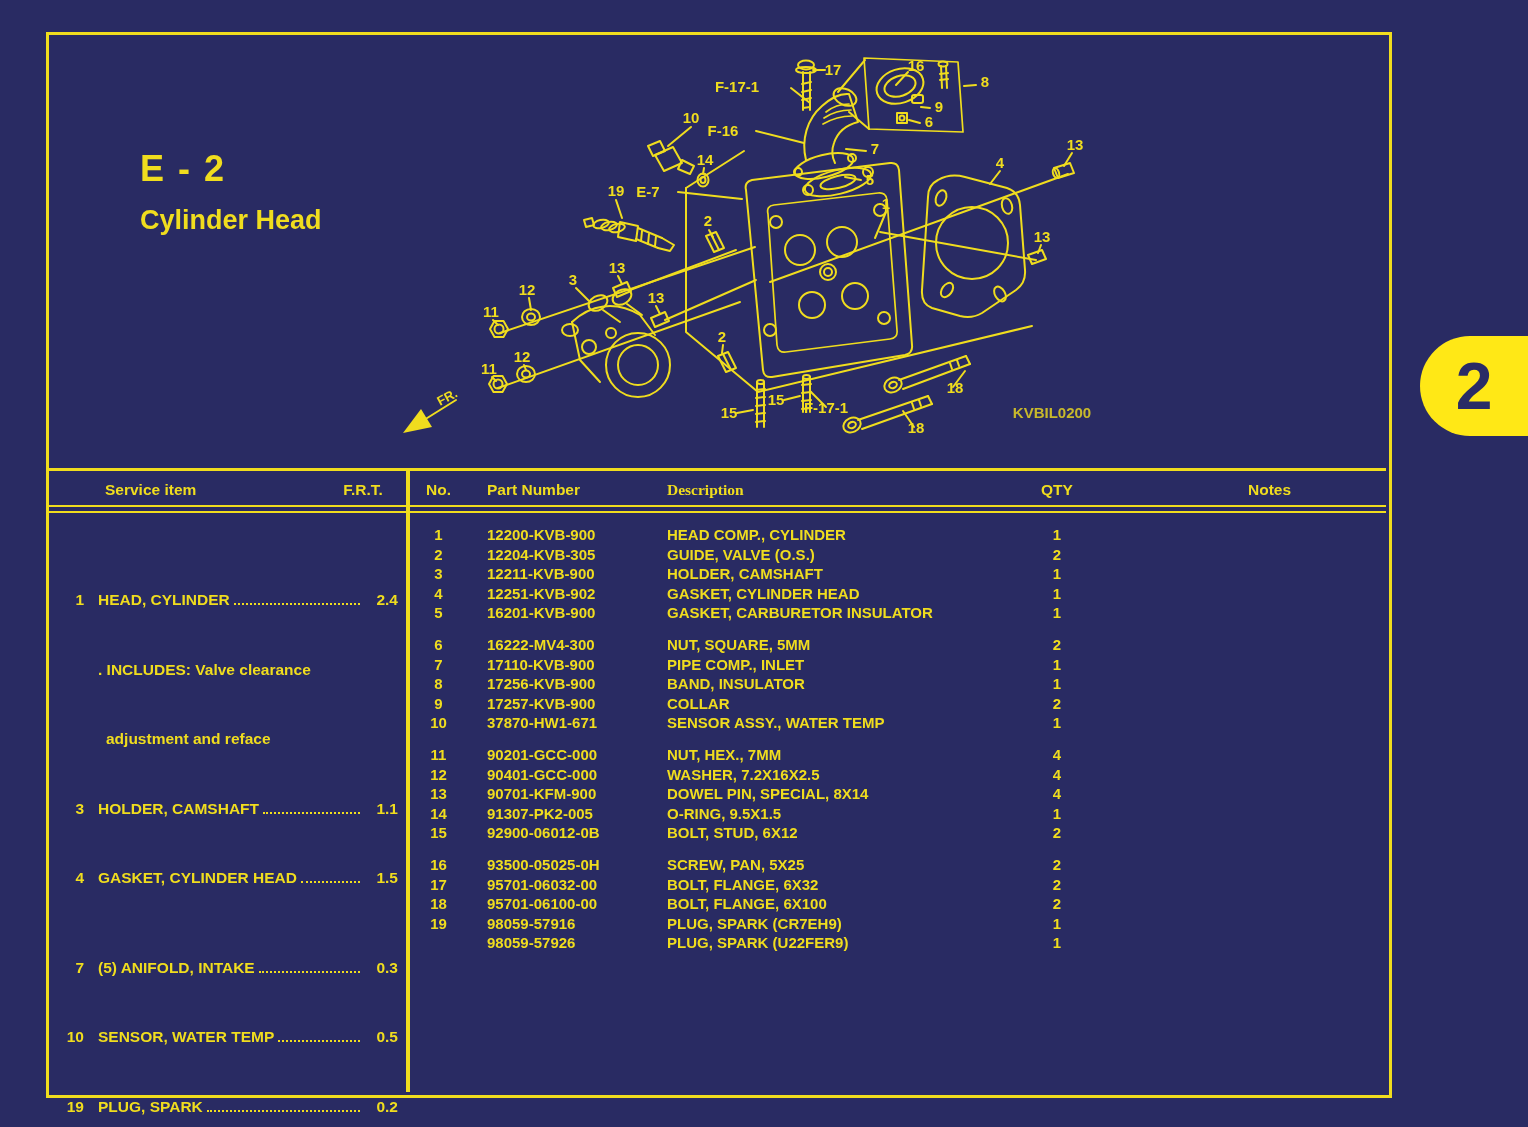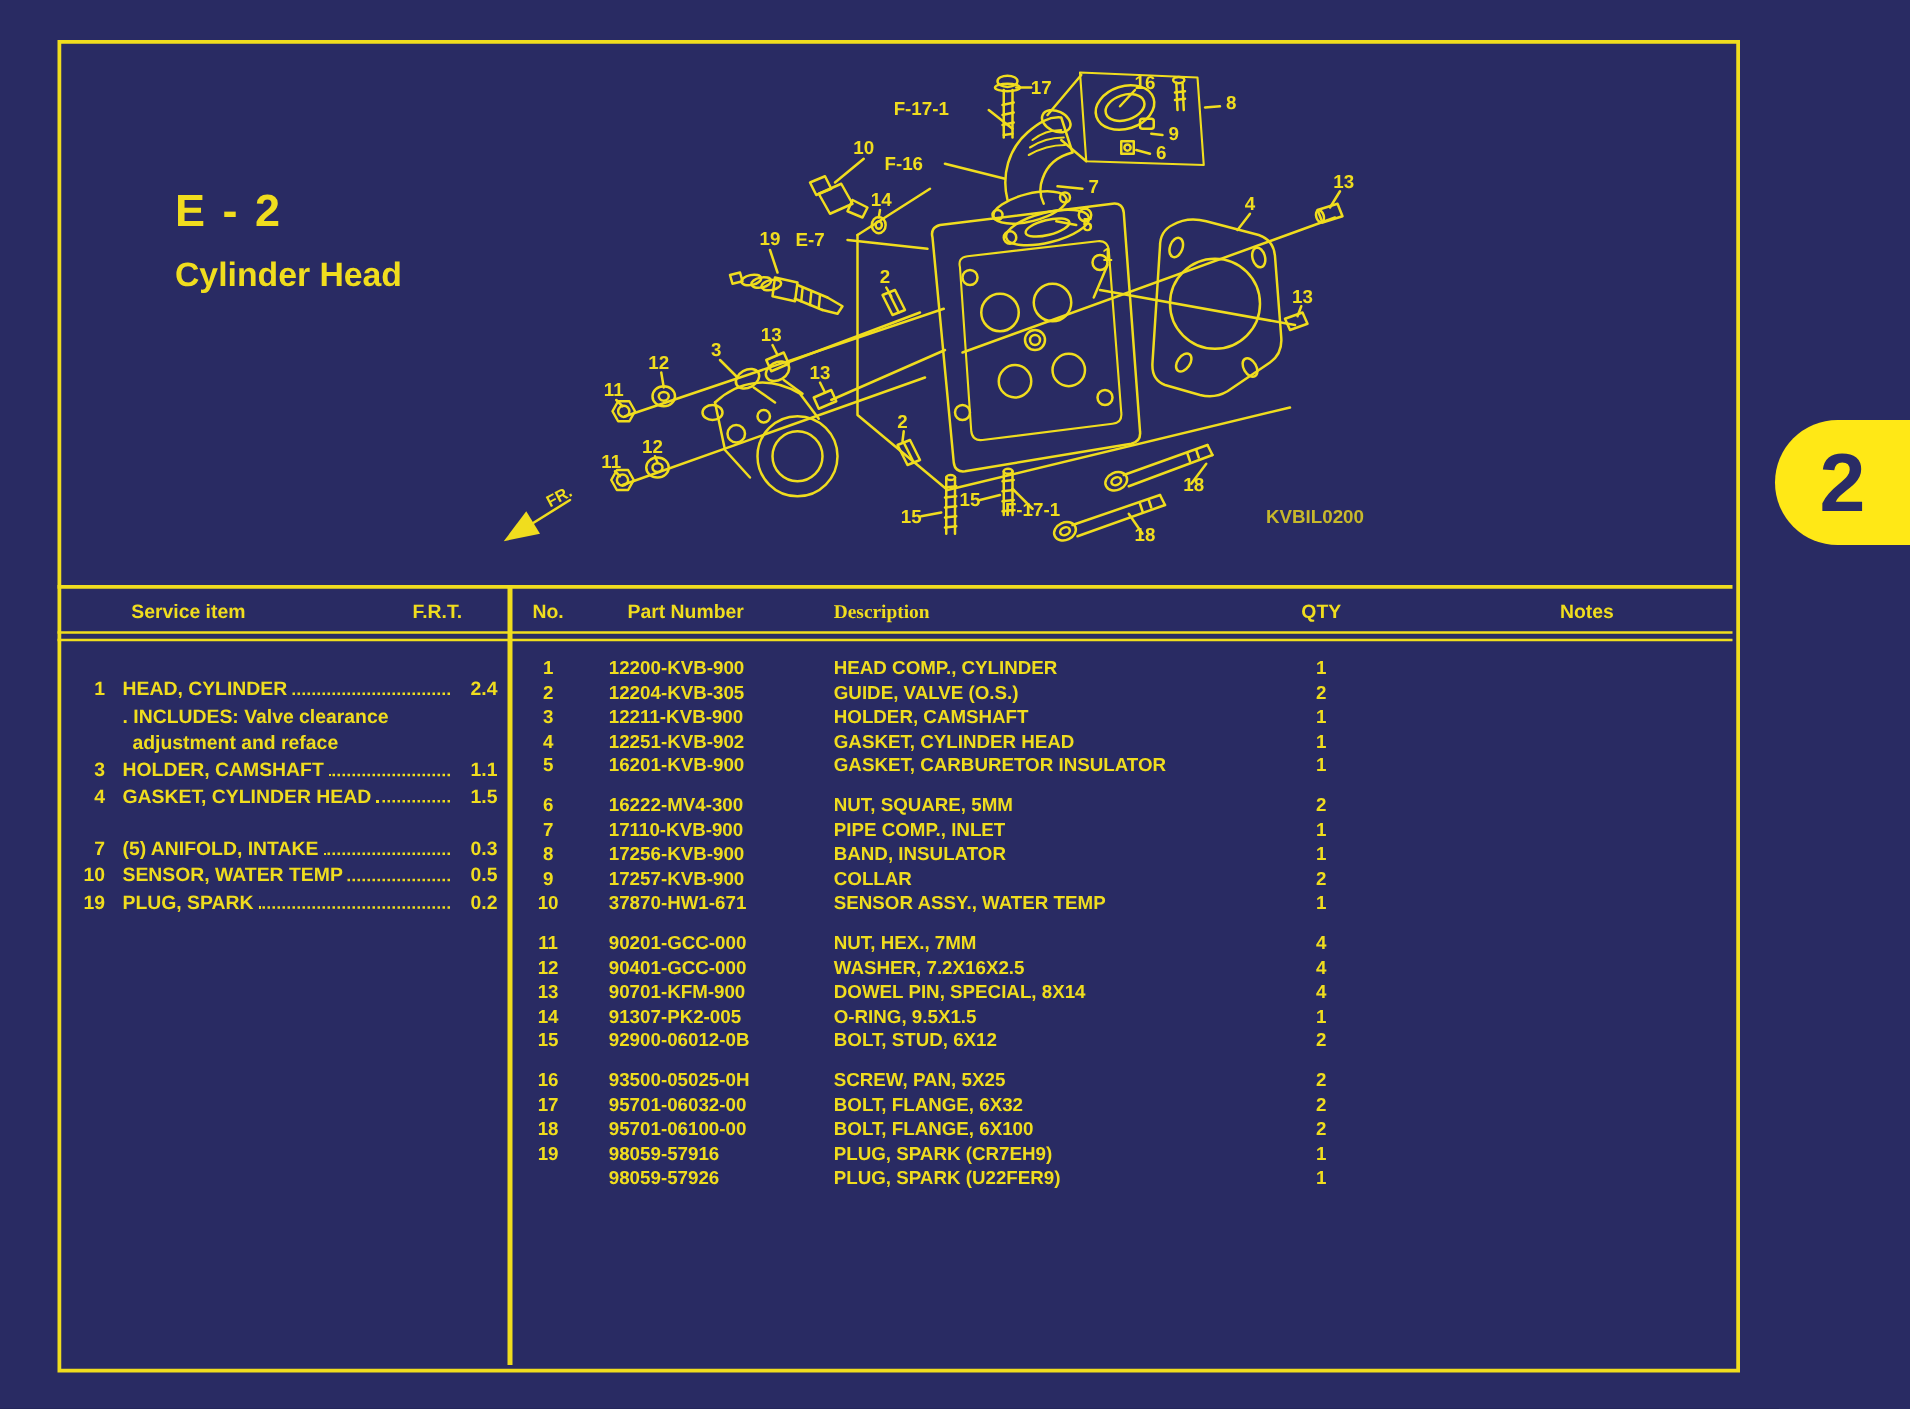"F.R.T." div.th { text-align: left -> center }
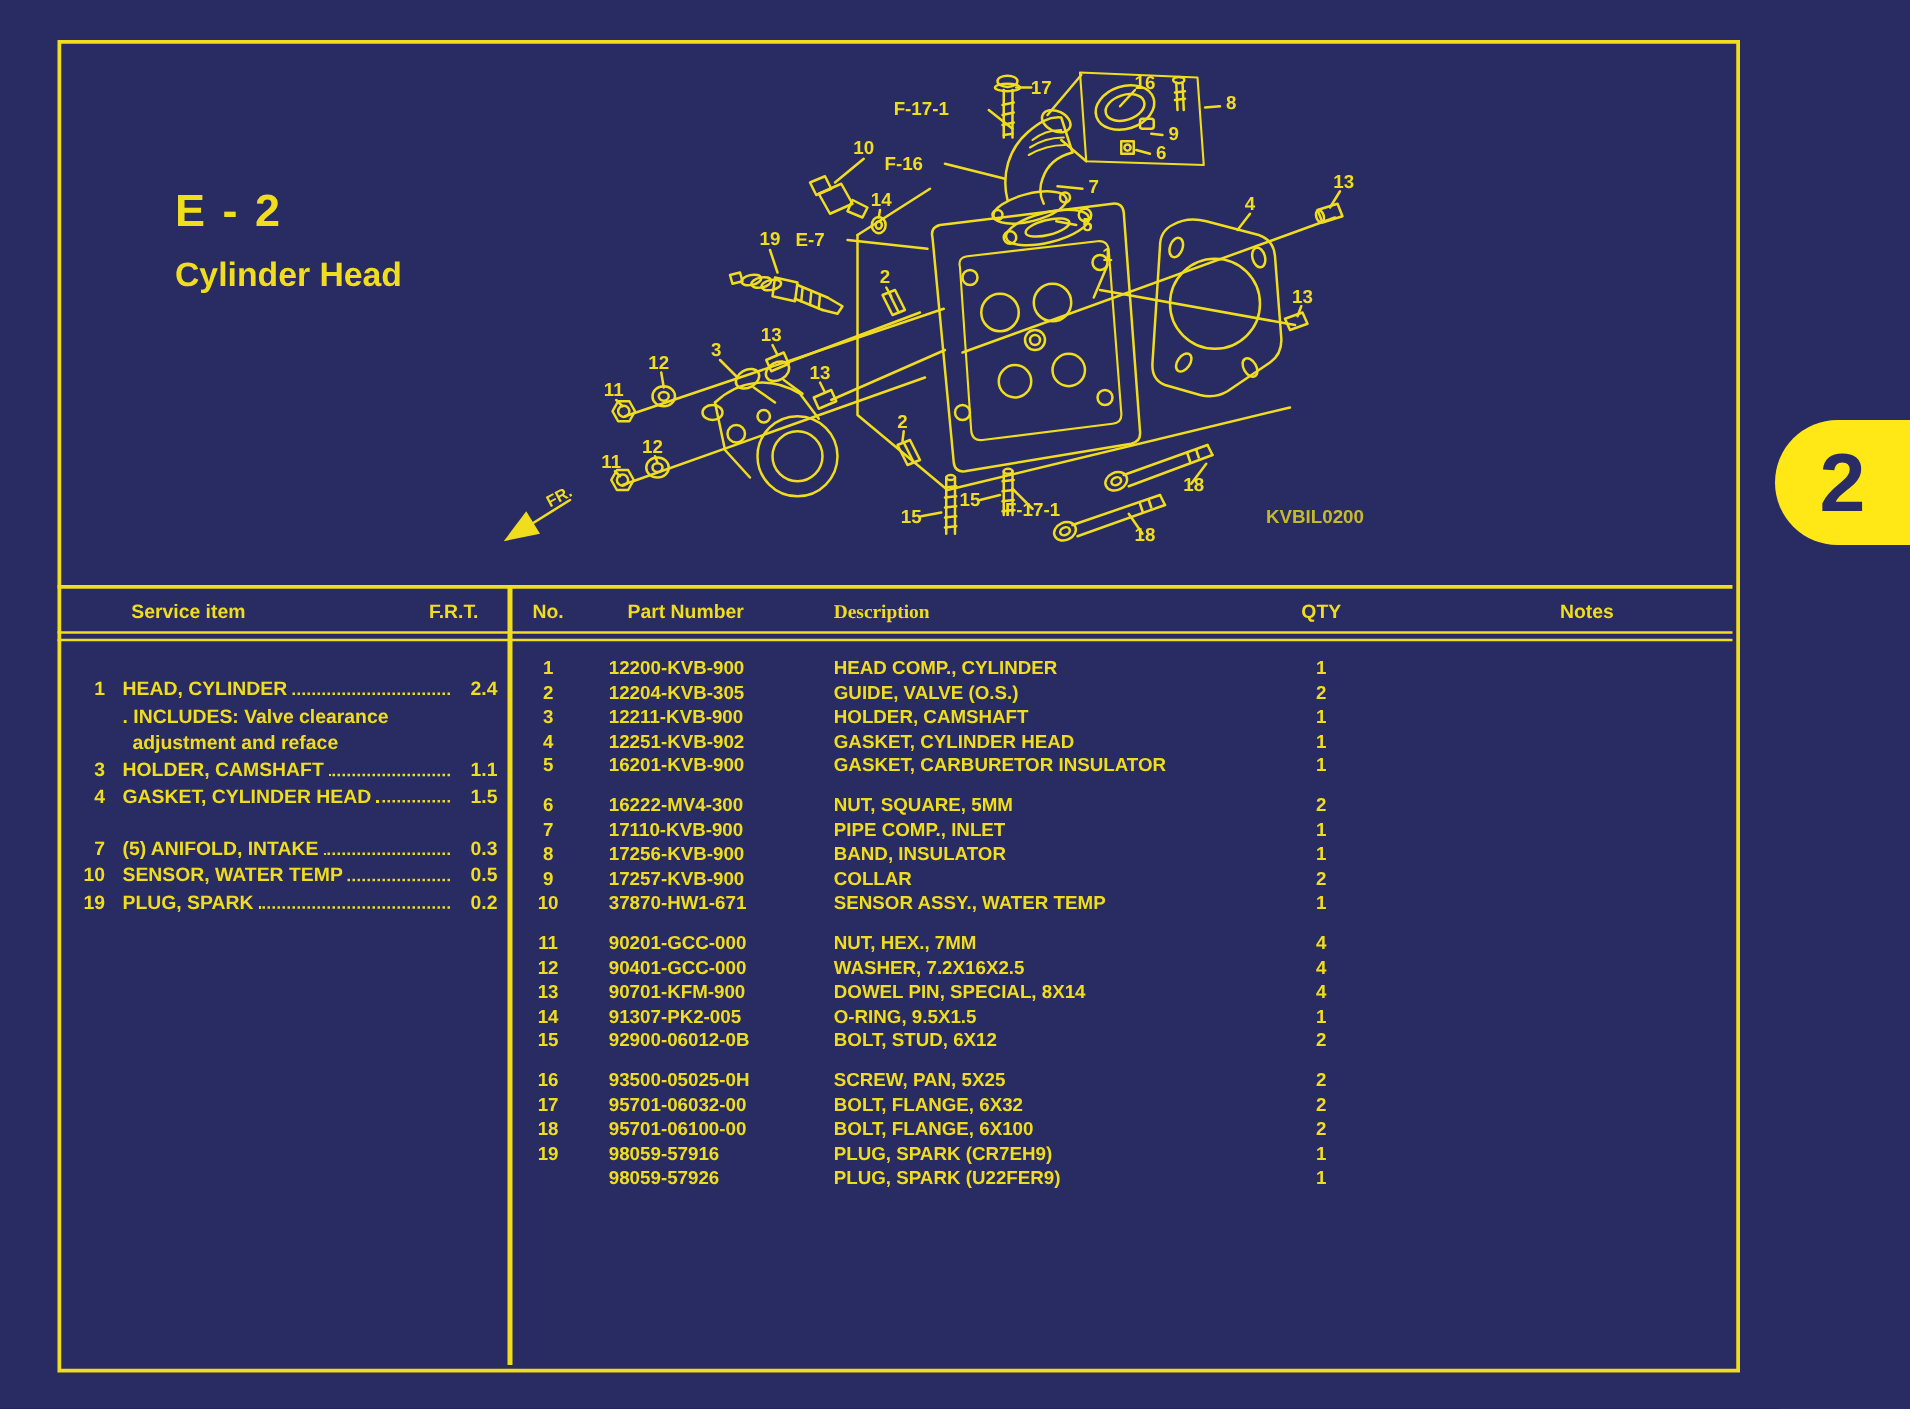"Part Number" div.th { margin-left: 15px -> none }
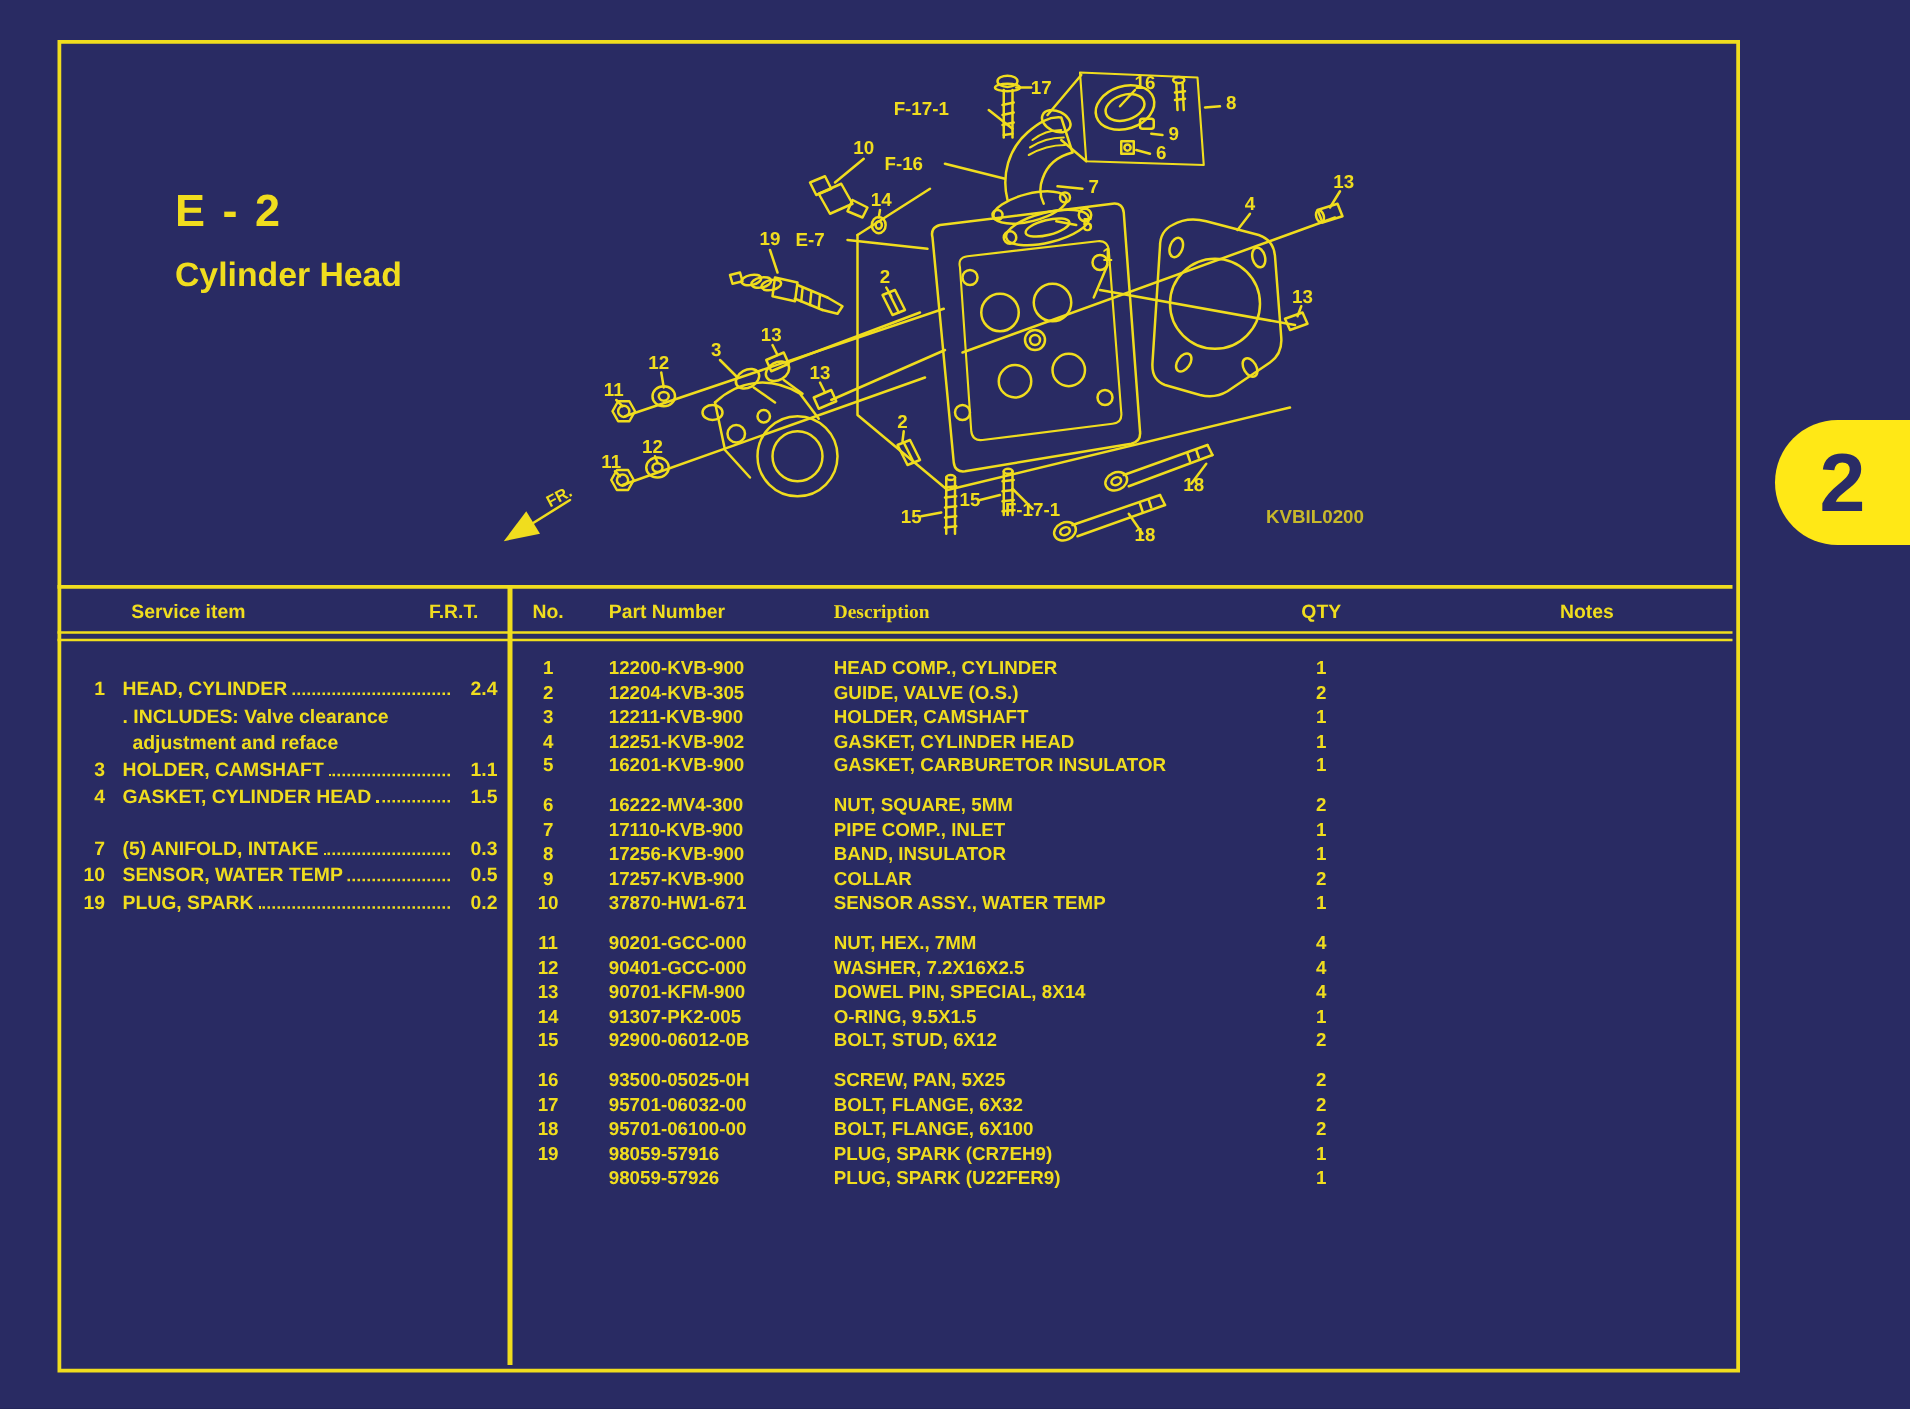"HEAD, CYLINDER" .sname { margin-top: none -> 48px }
